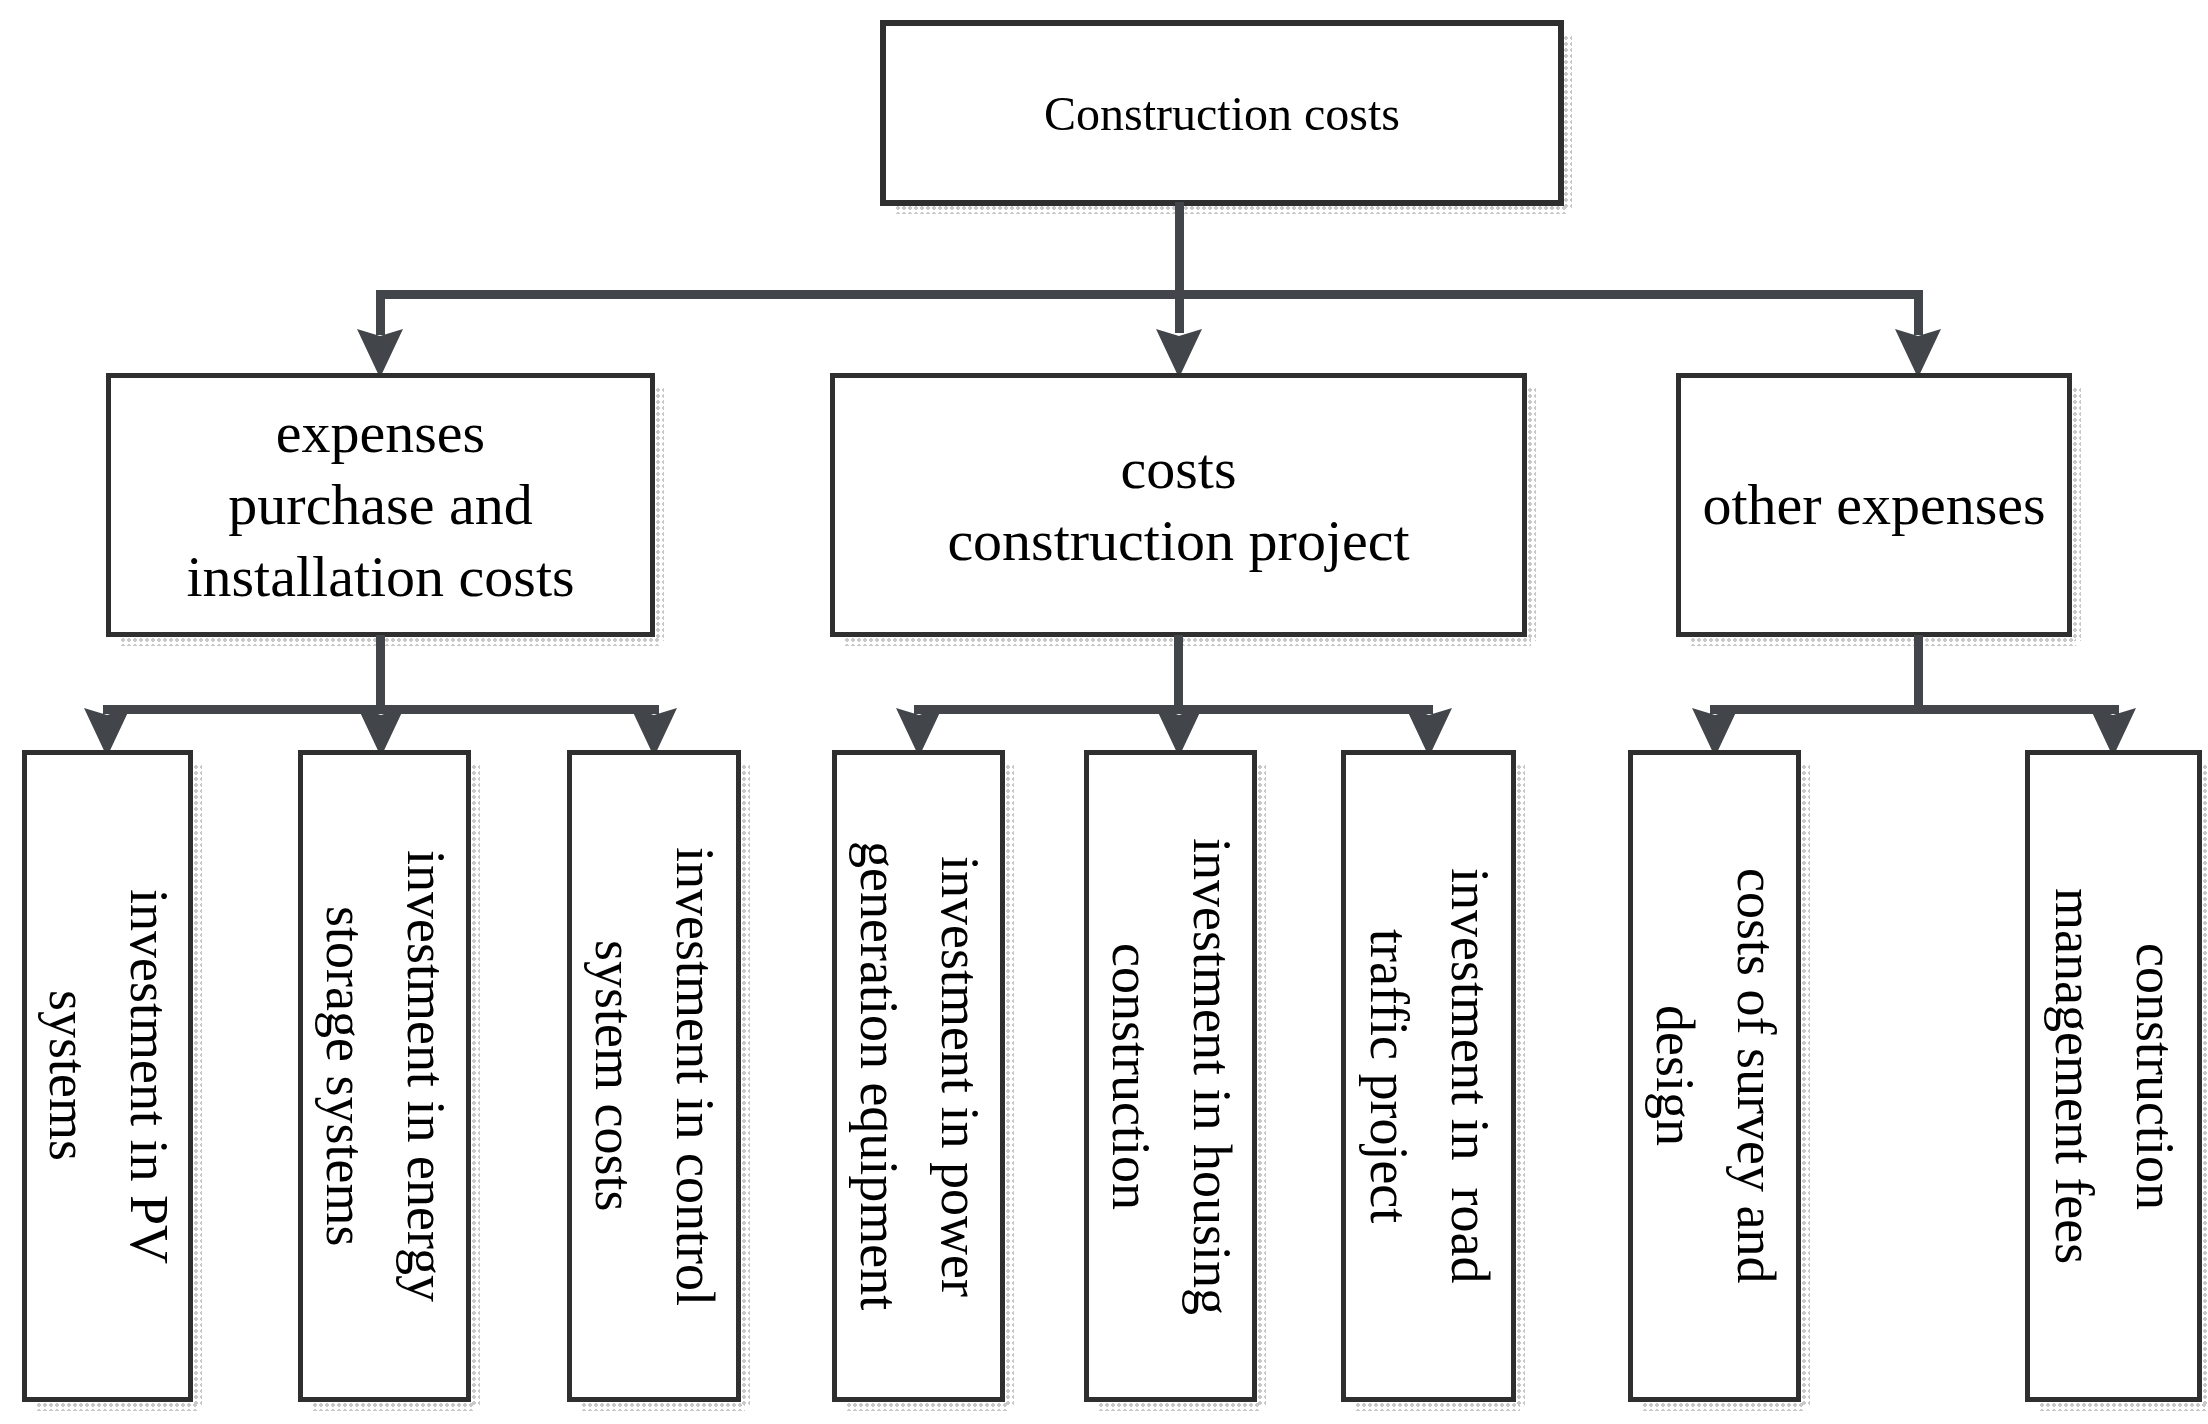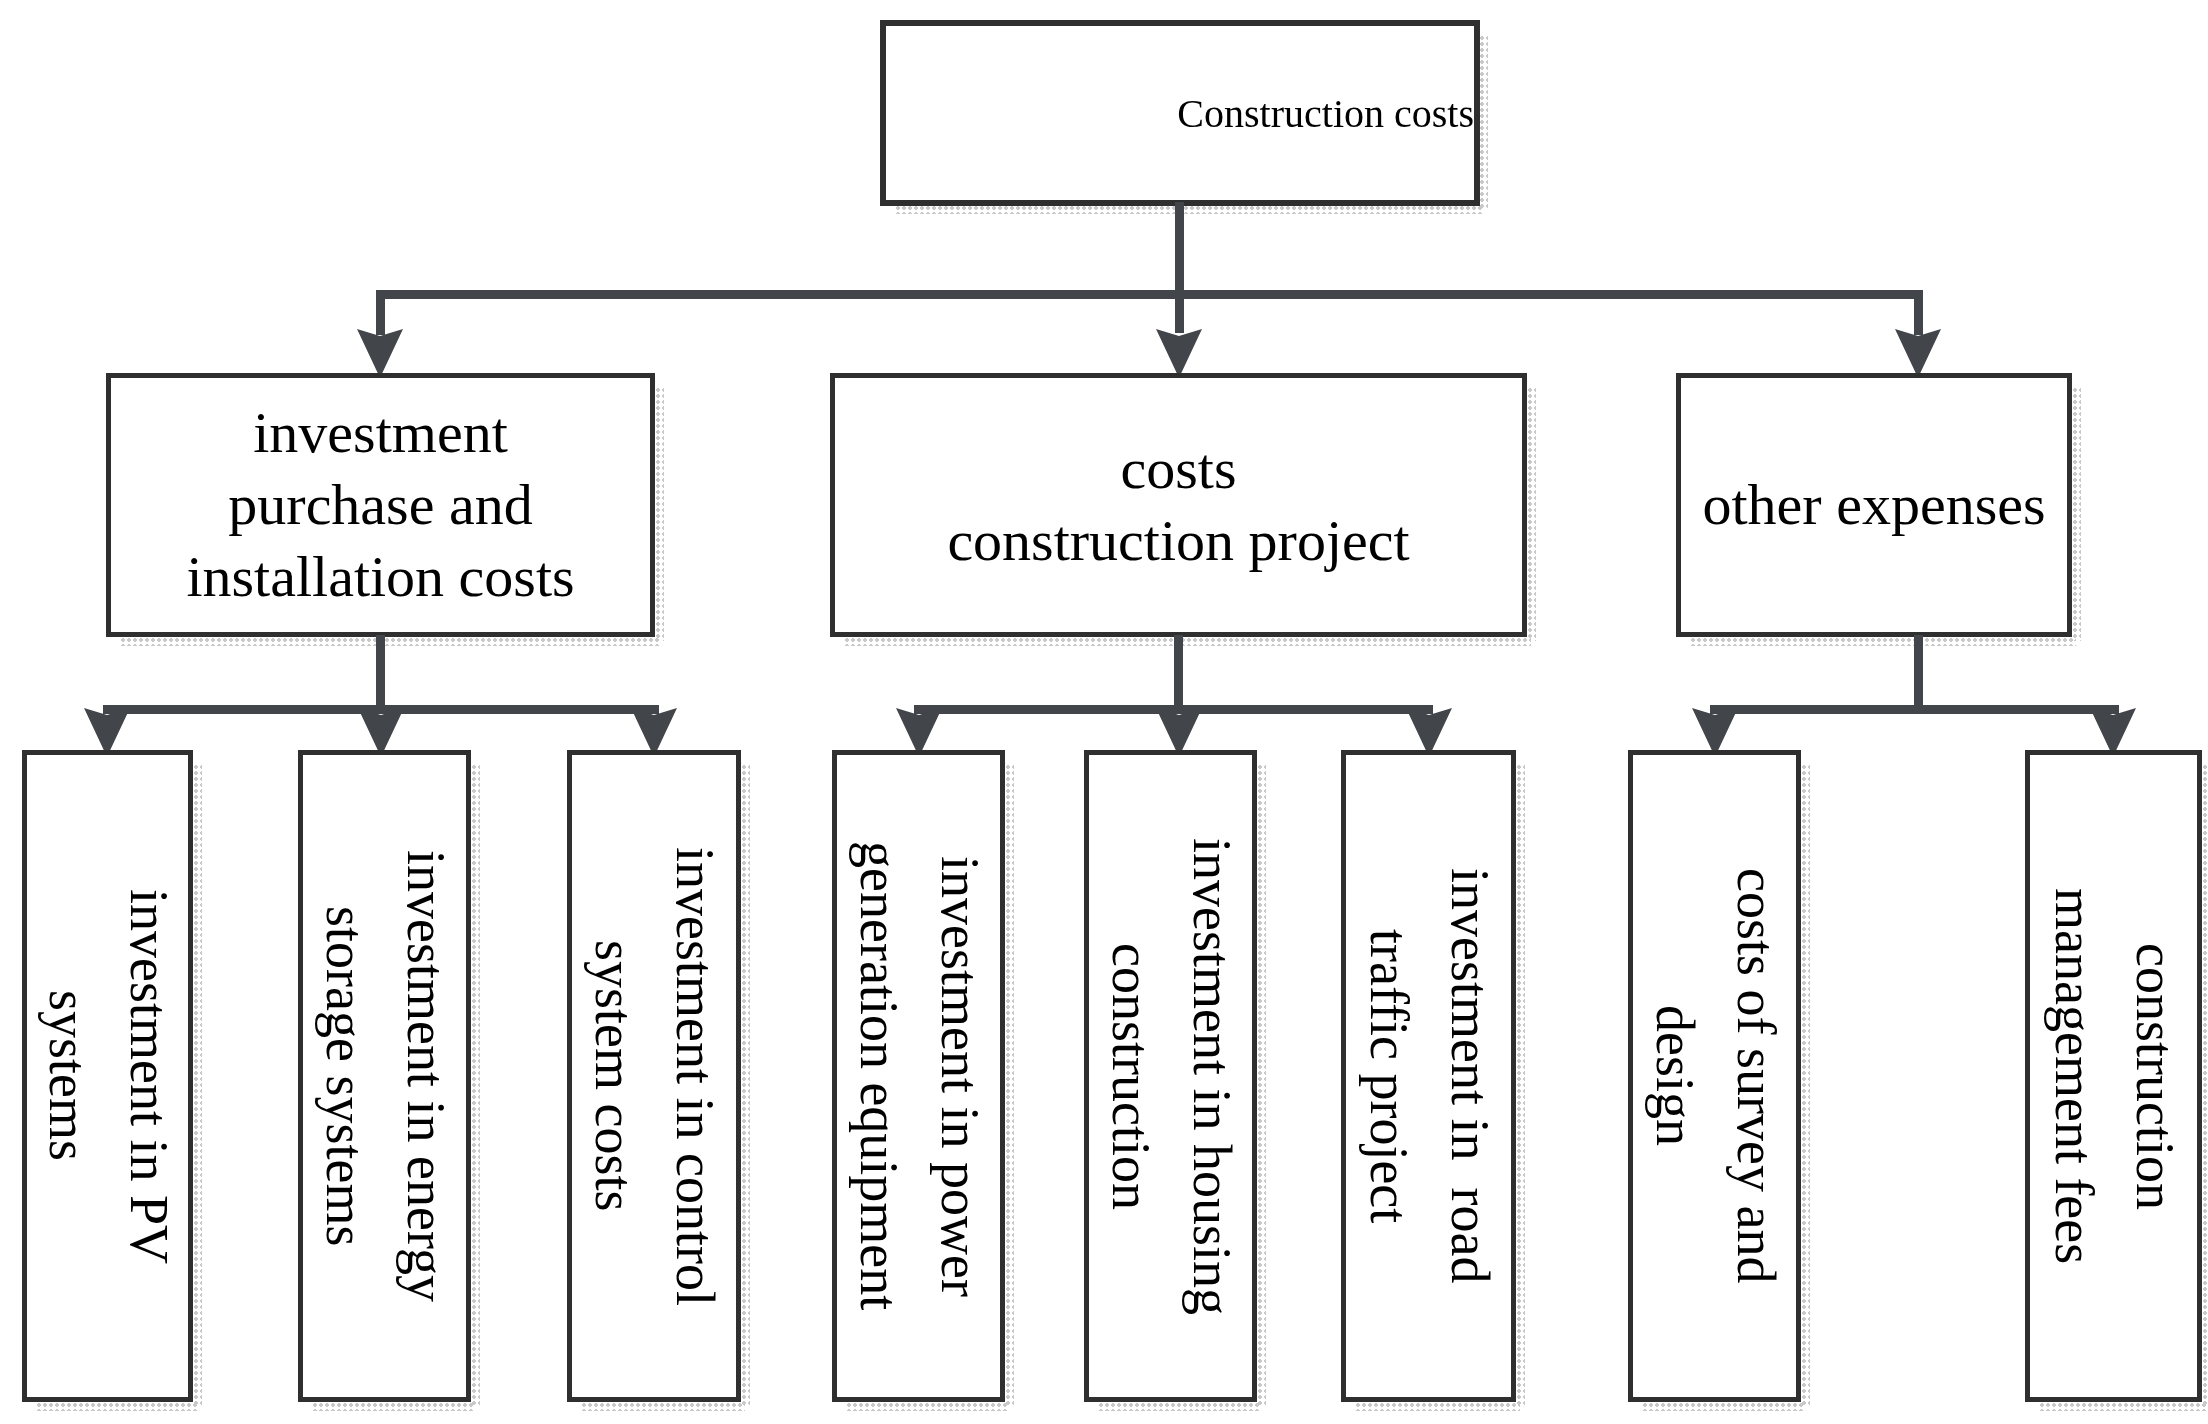"Construction costs" .root-box { font-size: 40px -> 48px; justify-content: flex-end -> none; width: 600px -> 684px }
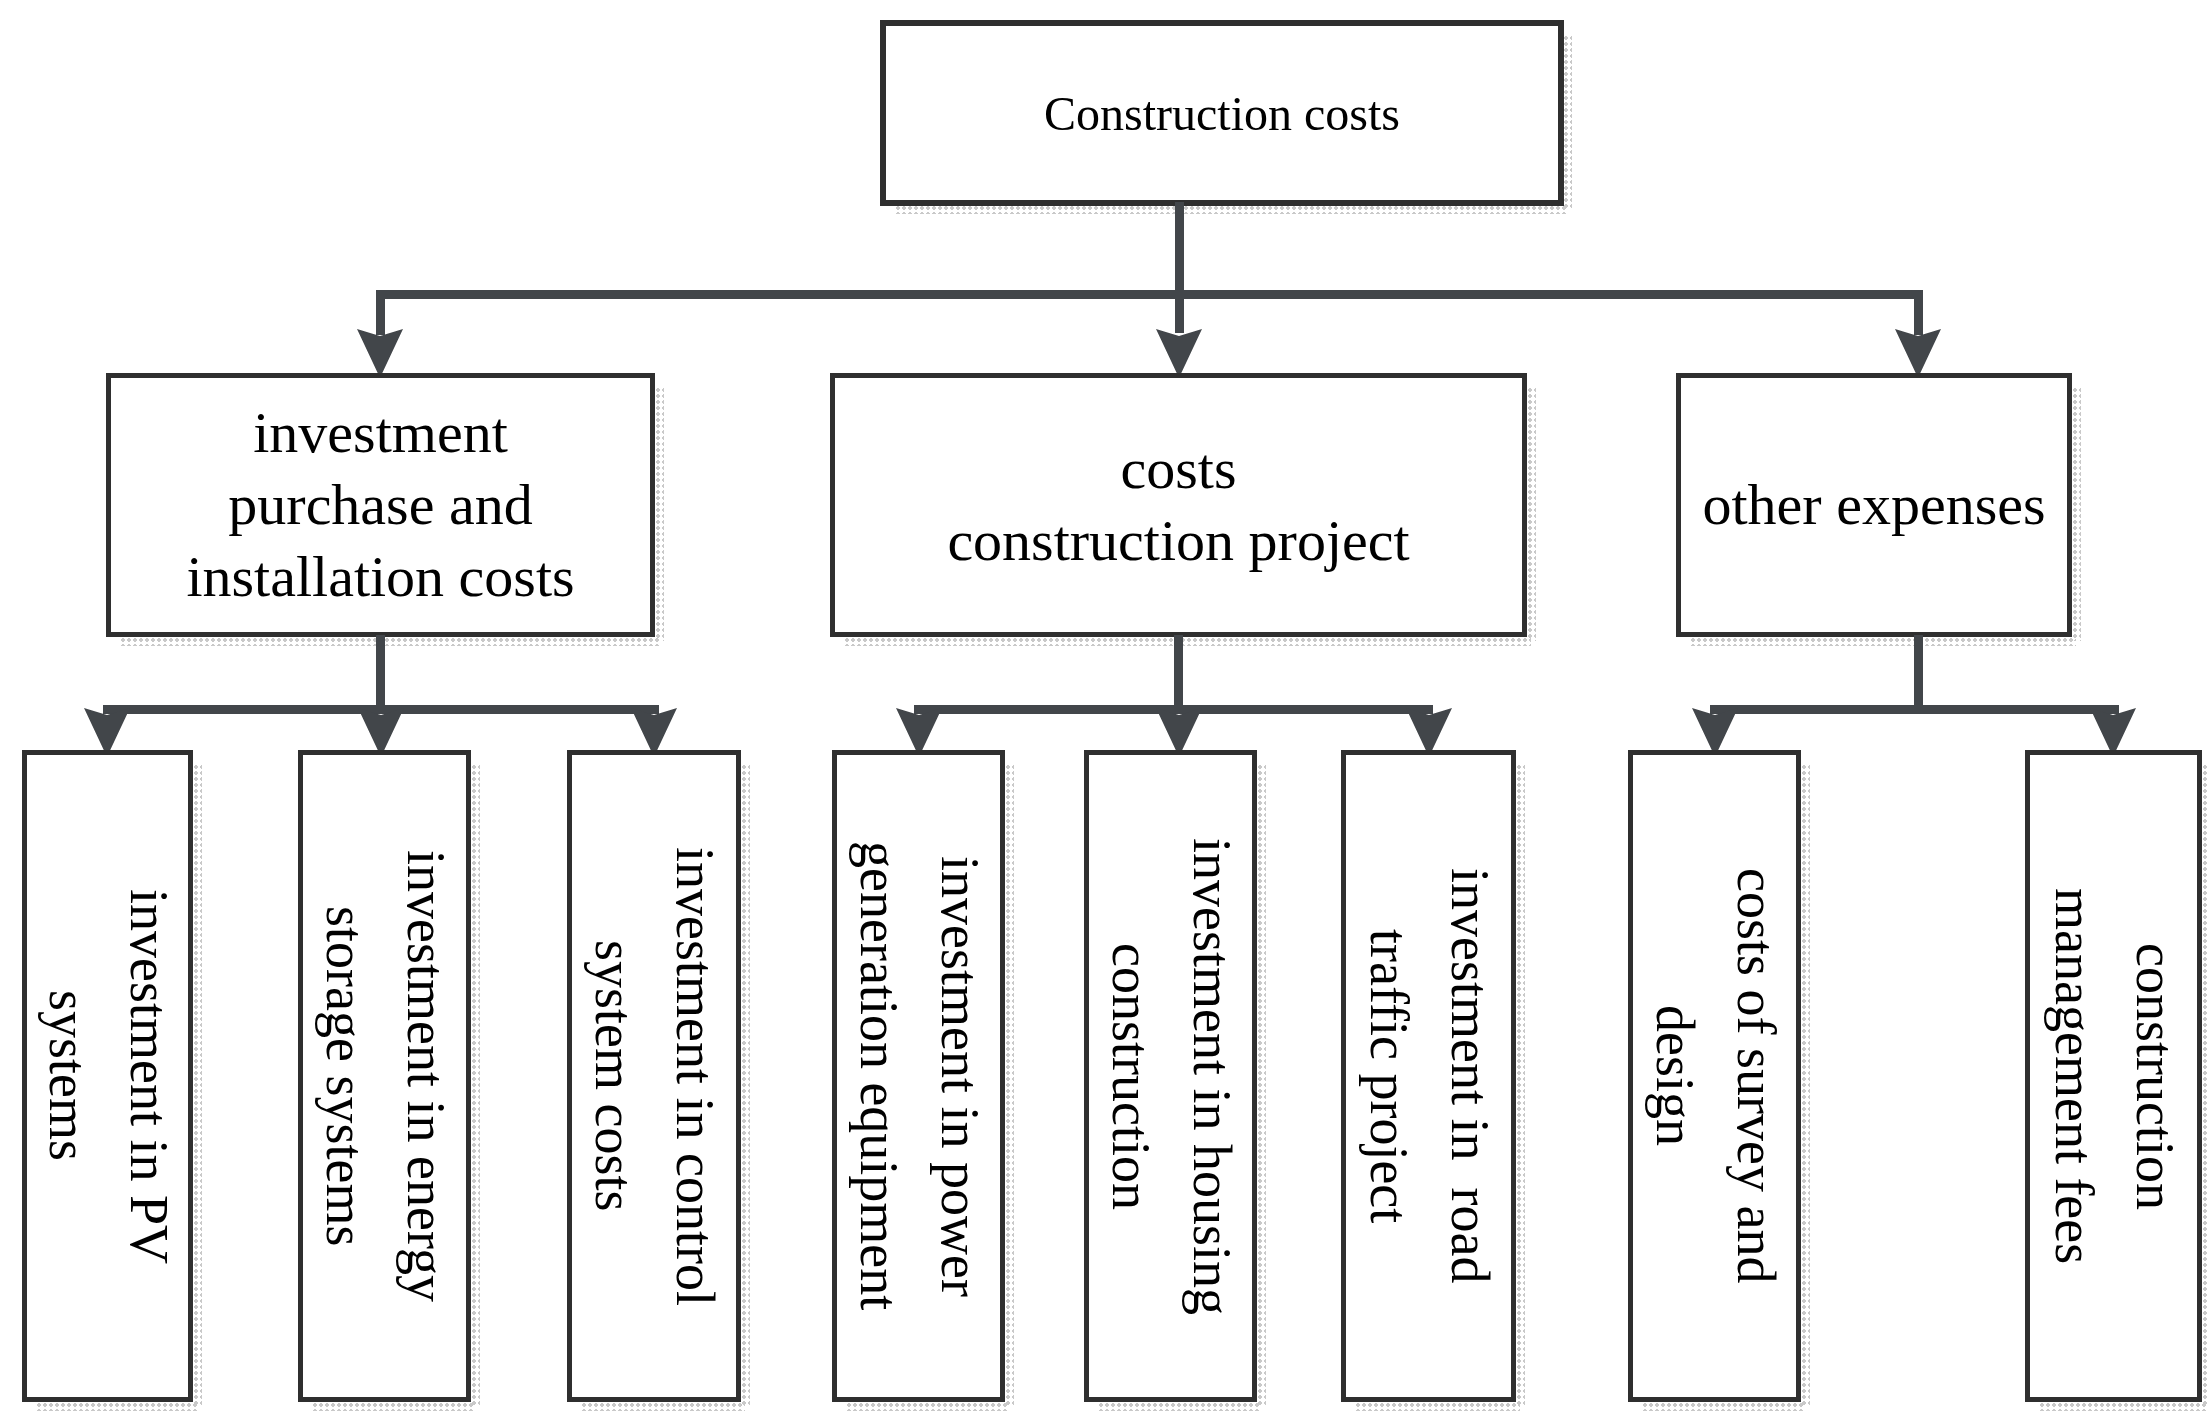"investment" div { text: investment -> expenses }
